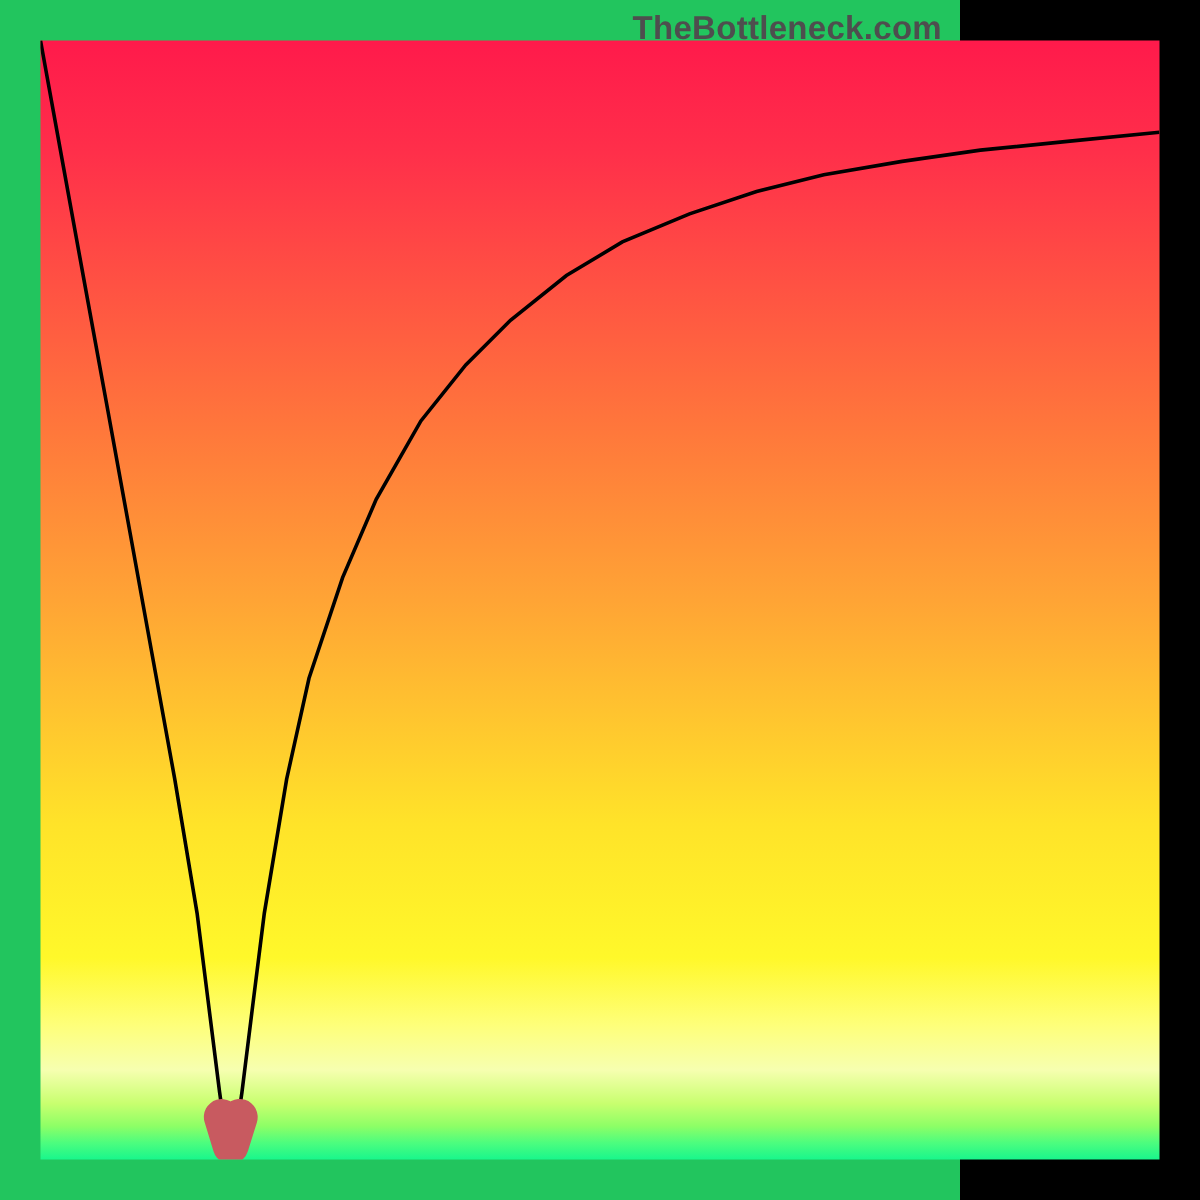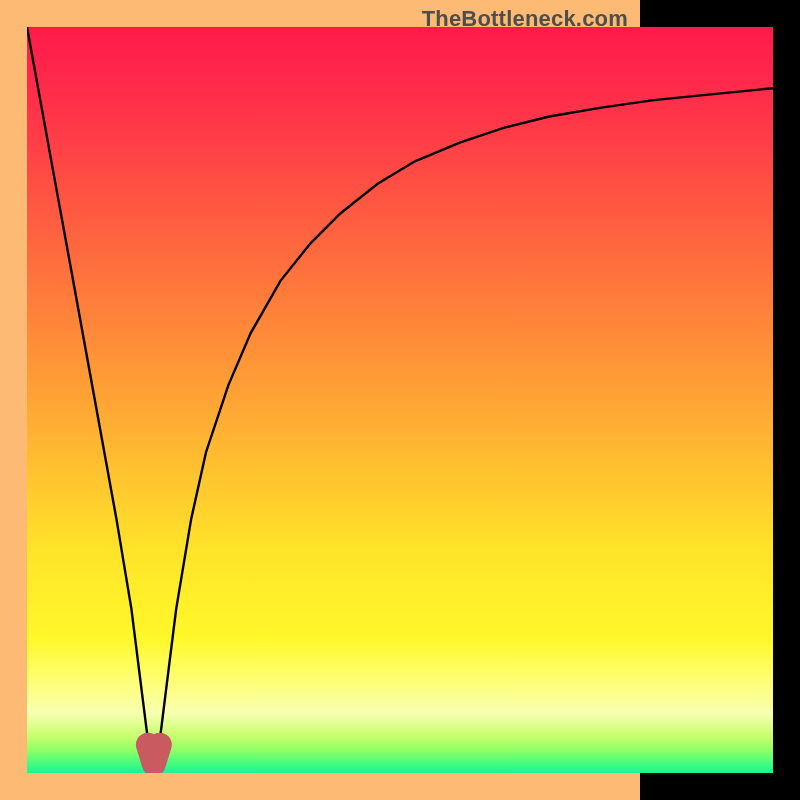"TheBottleneck.com" .outer { background: #fdba74 -> #22c55e }
